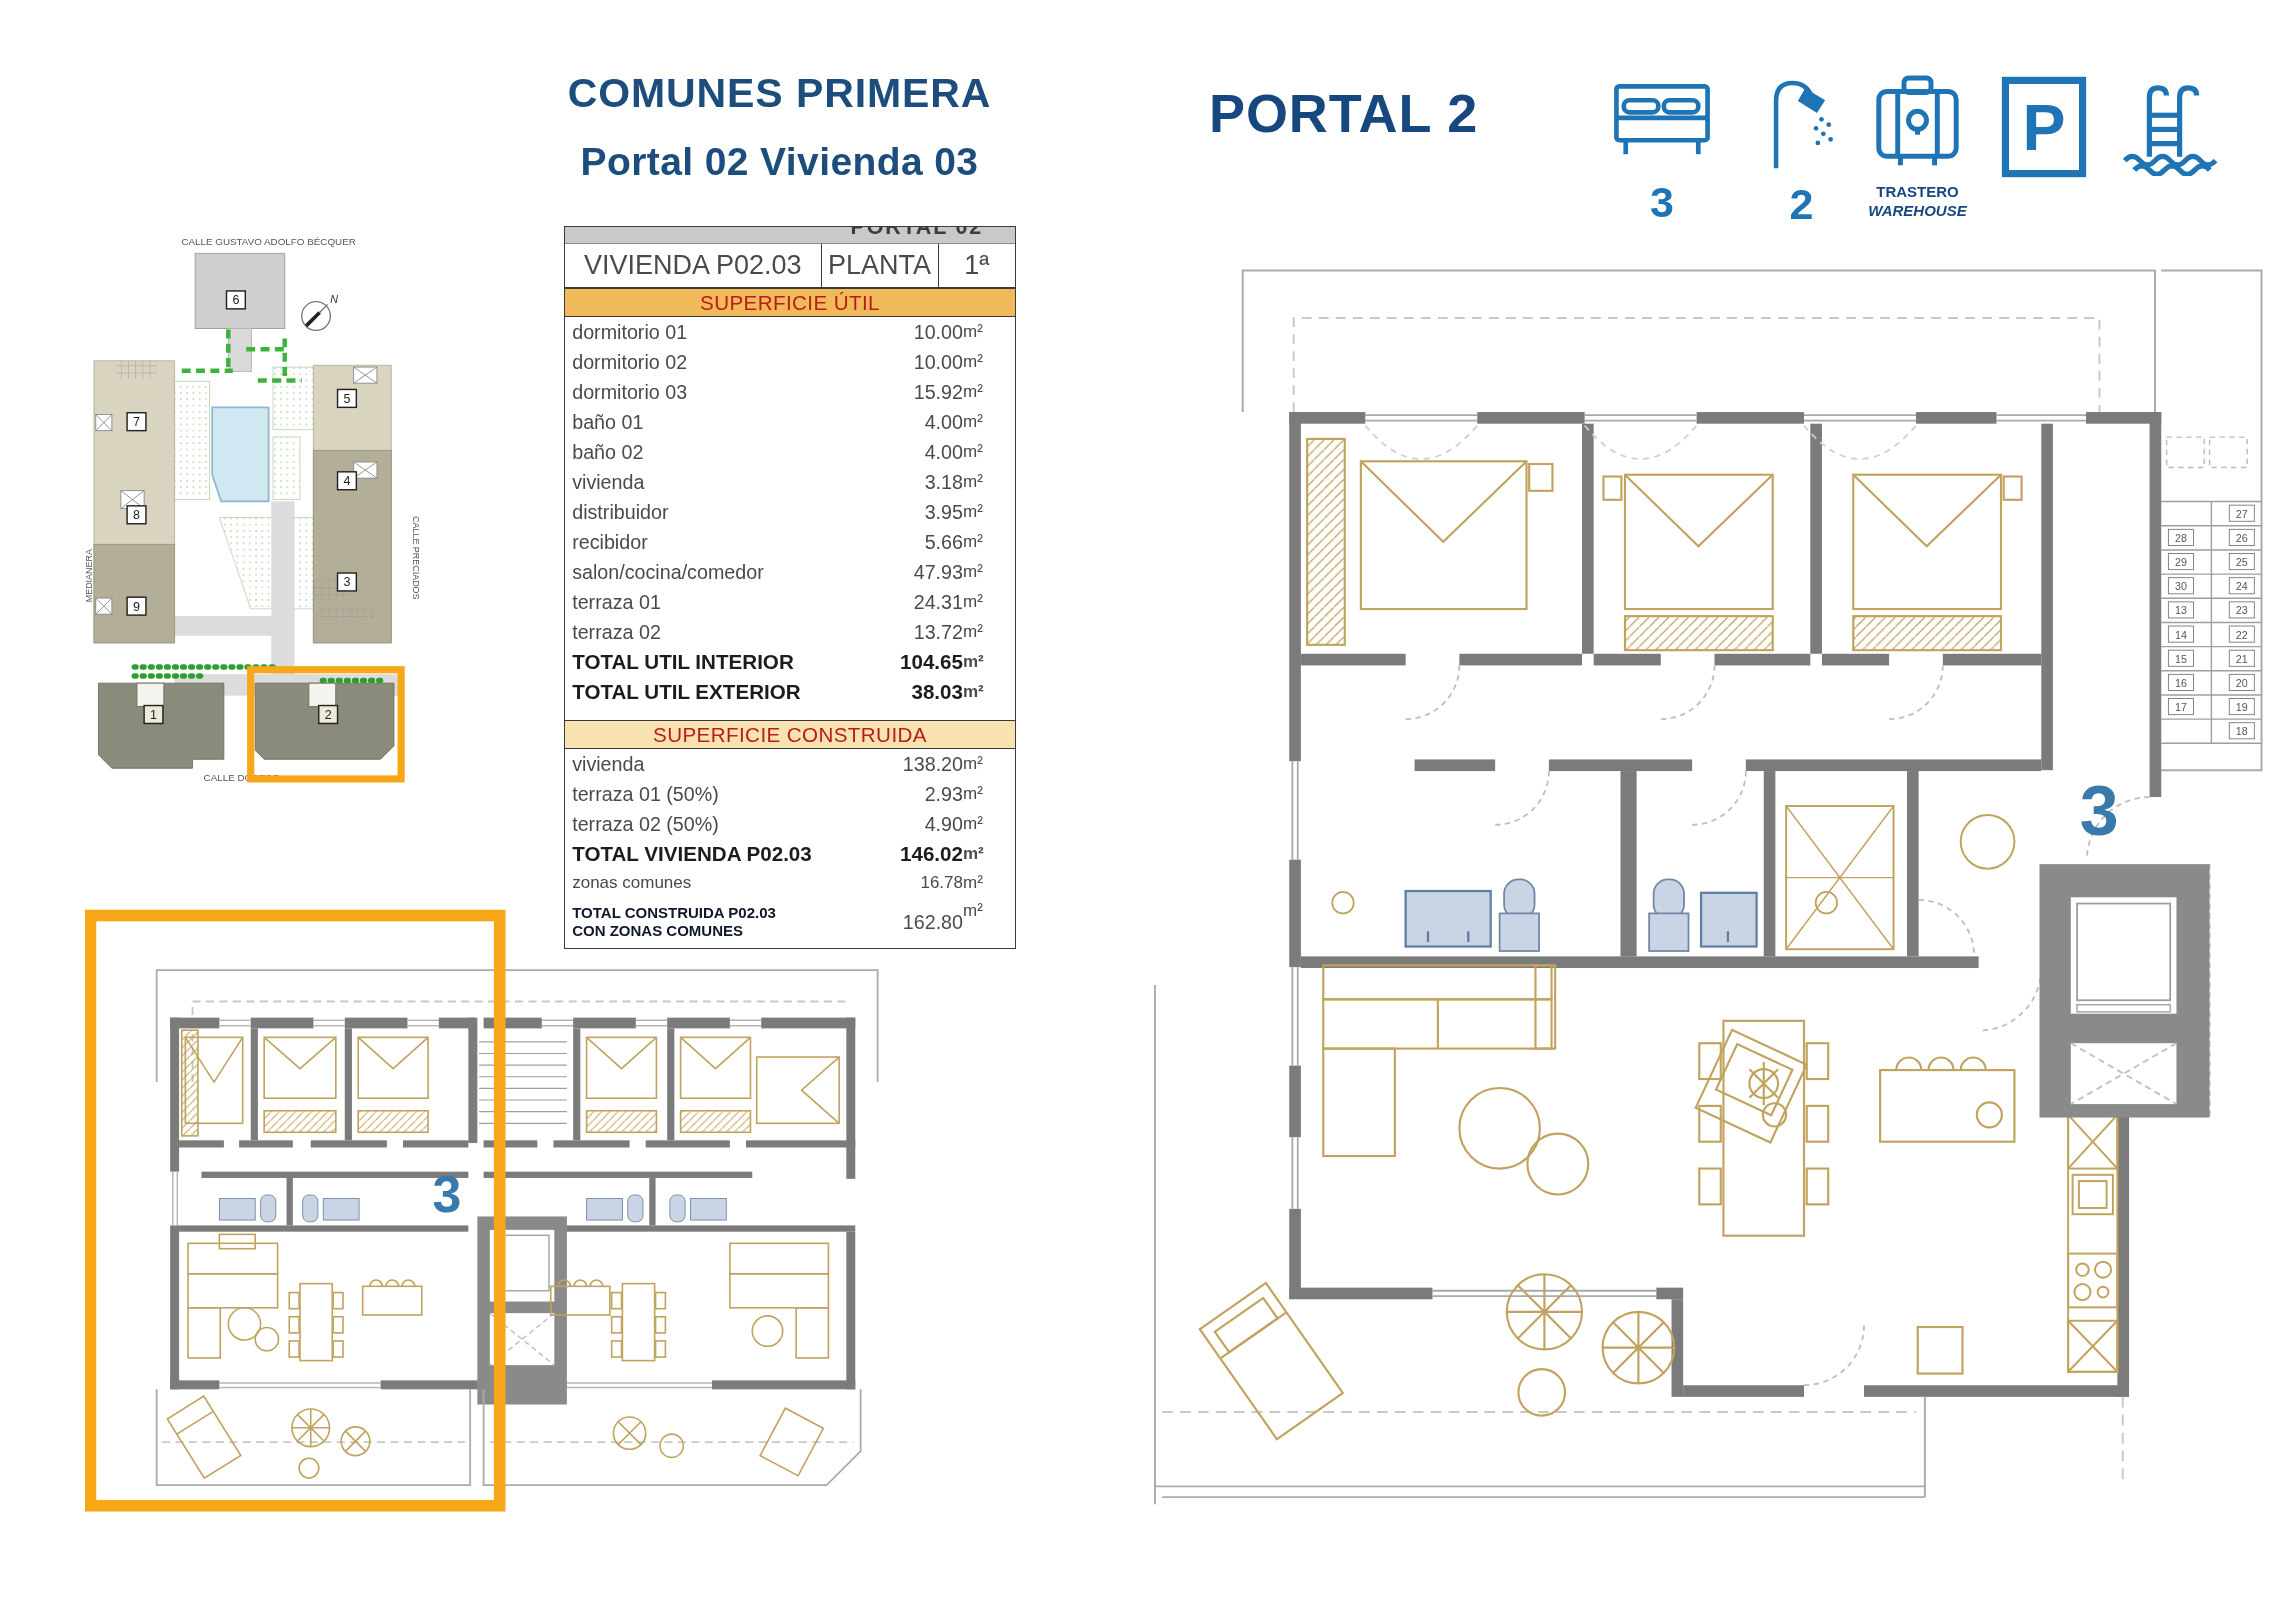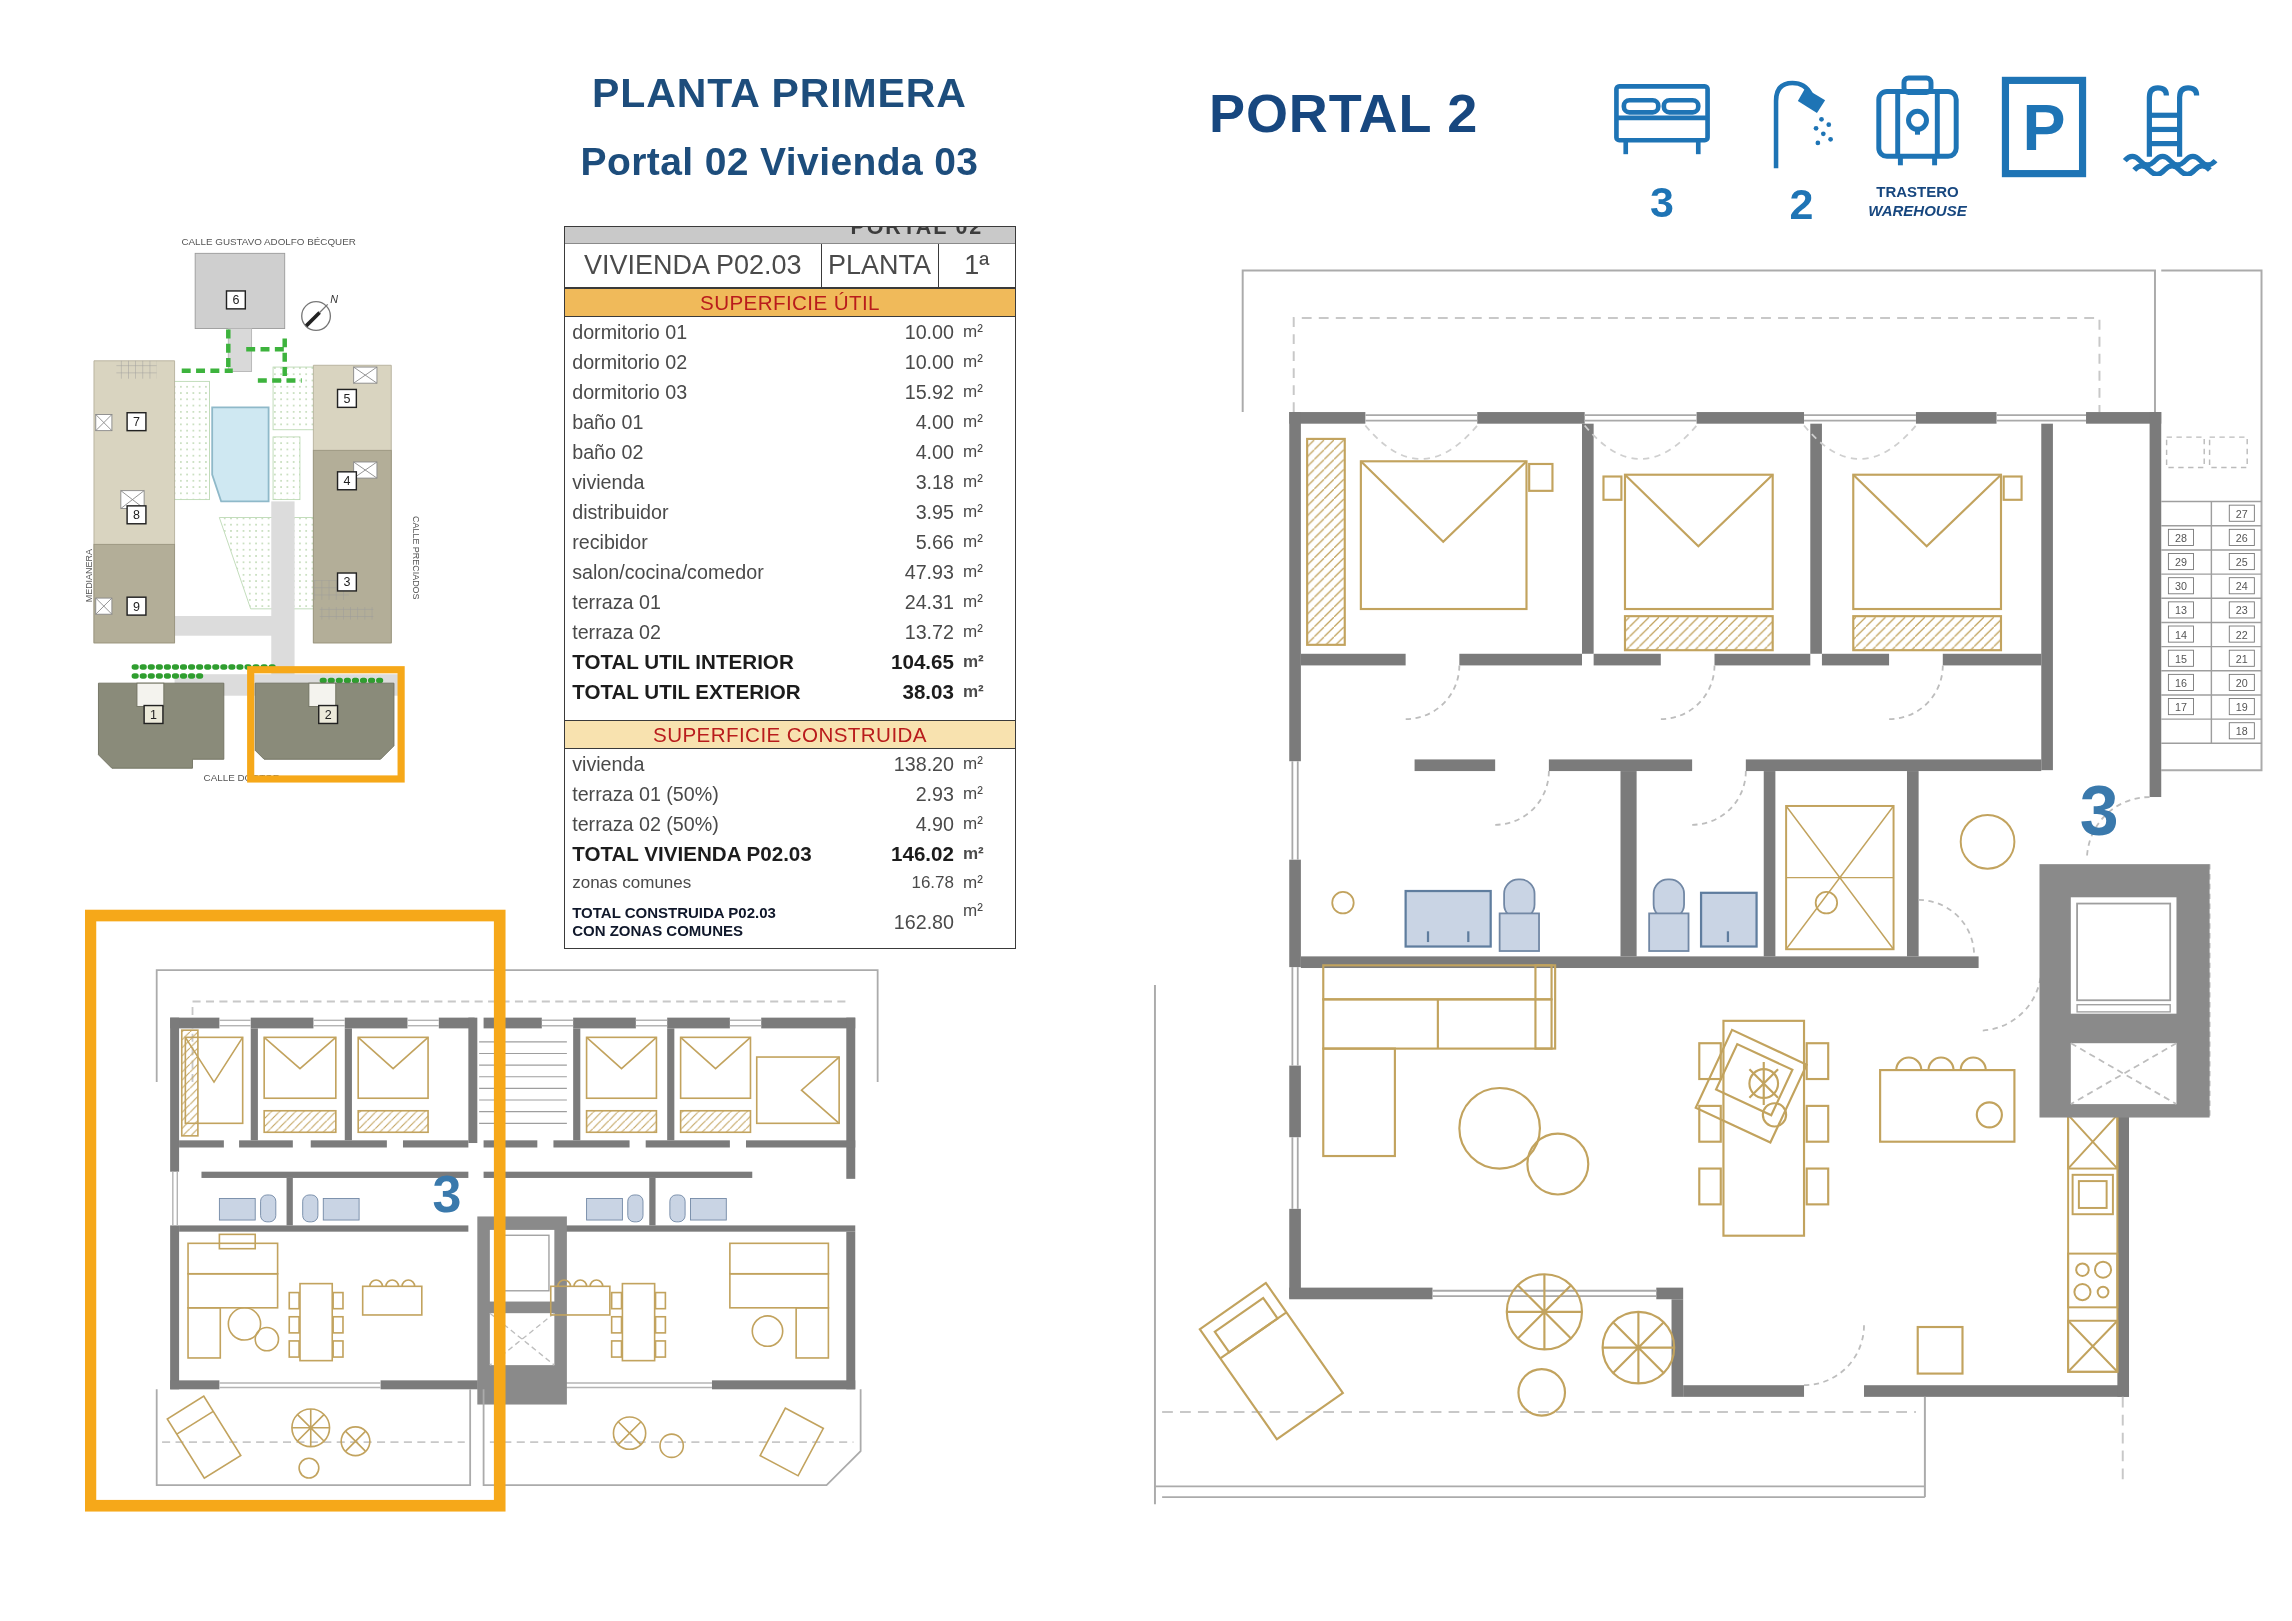"PLANTA PRIMERA" div.title-main { text: PLANTA -> COMUNES }
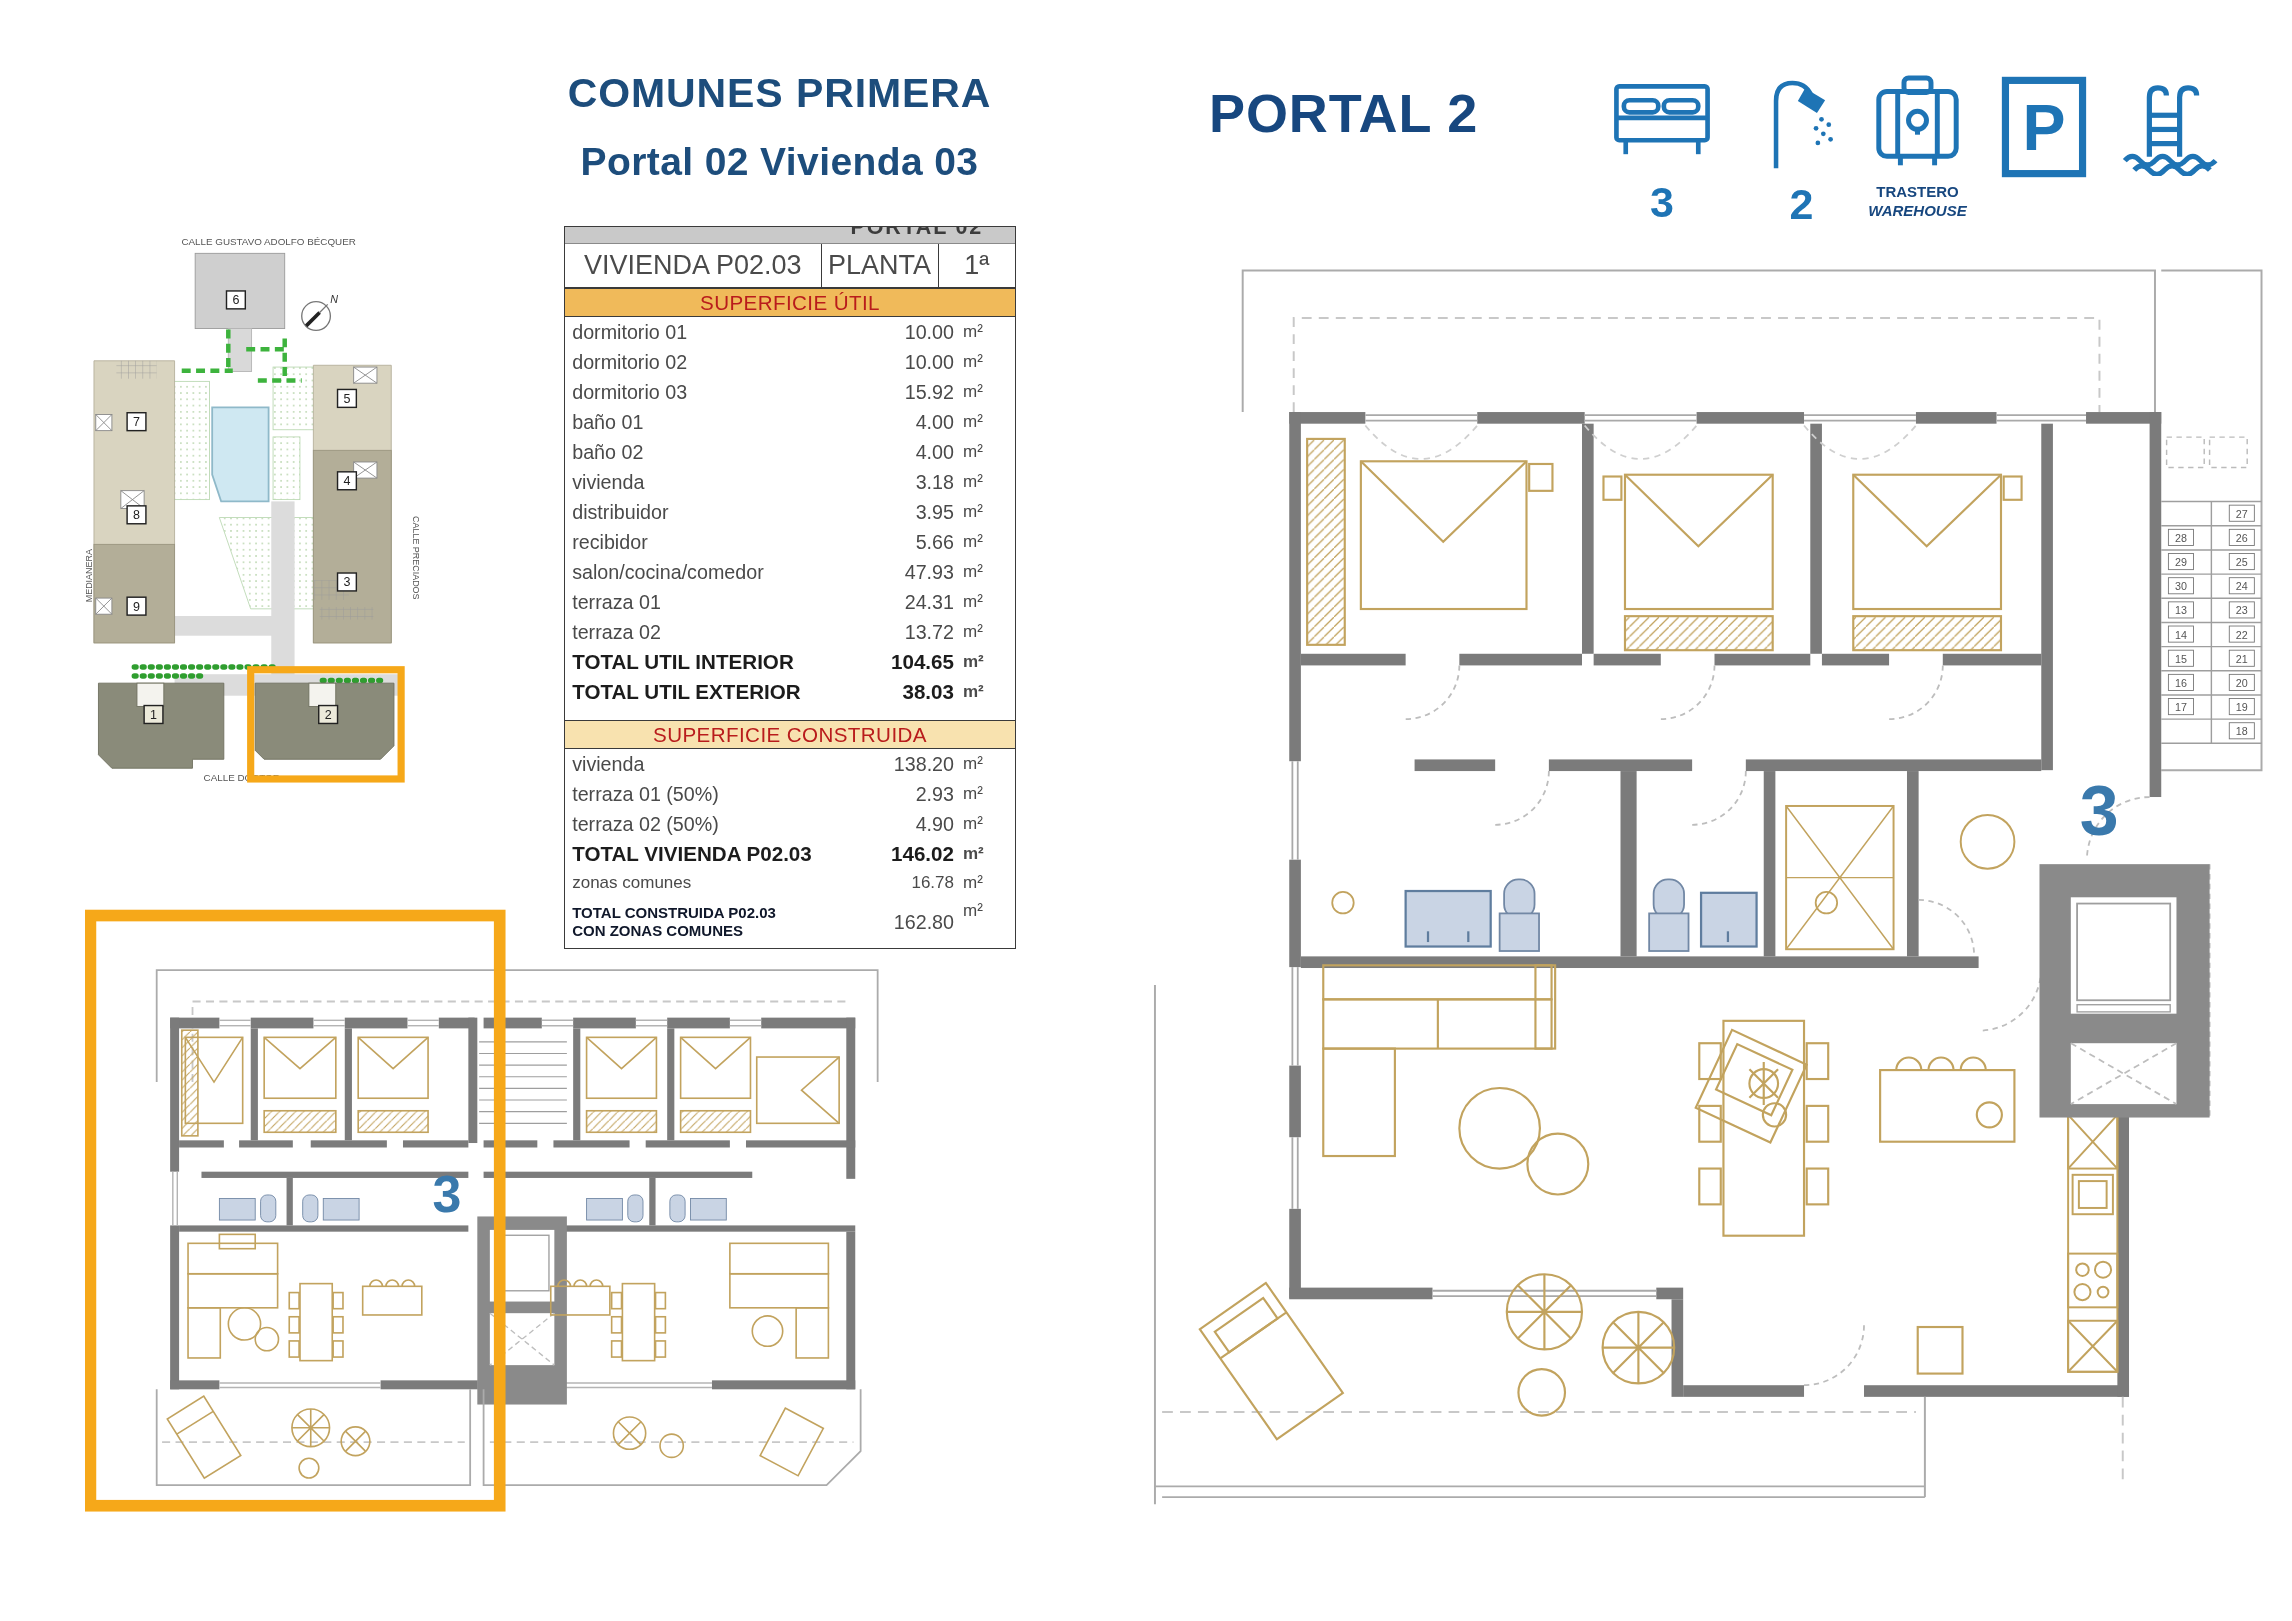"m²" .trow .un { padding-left: 9px -> none }
